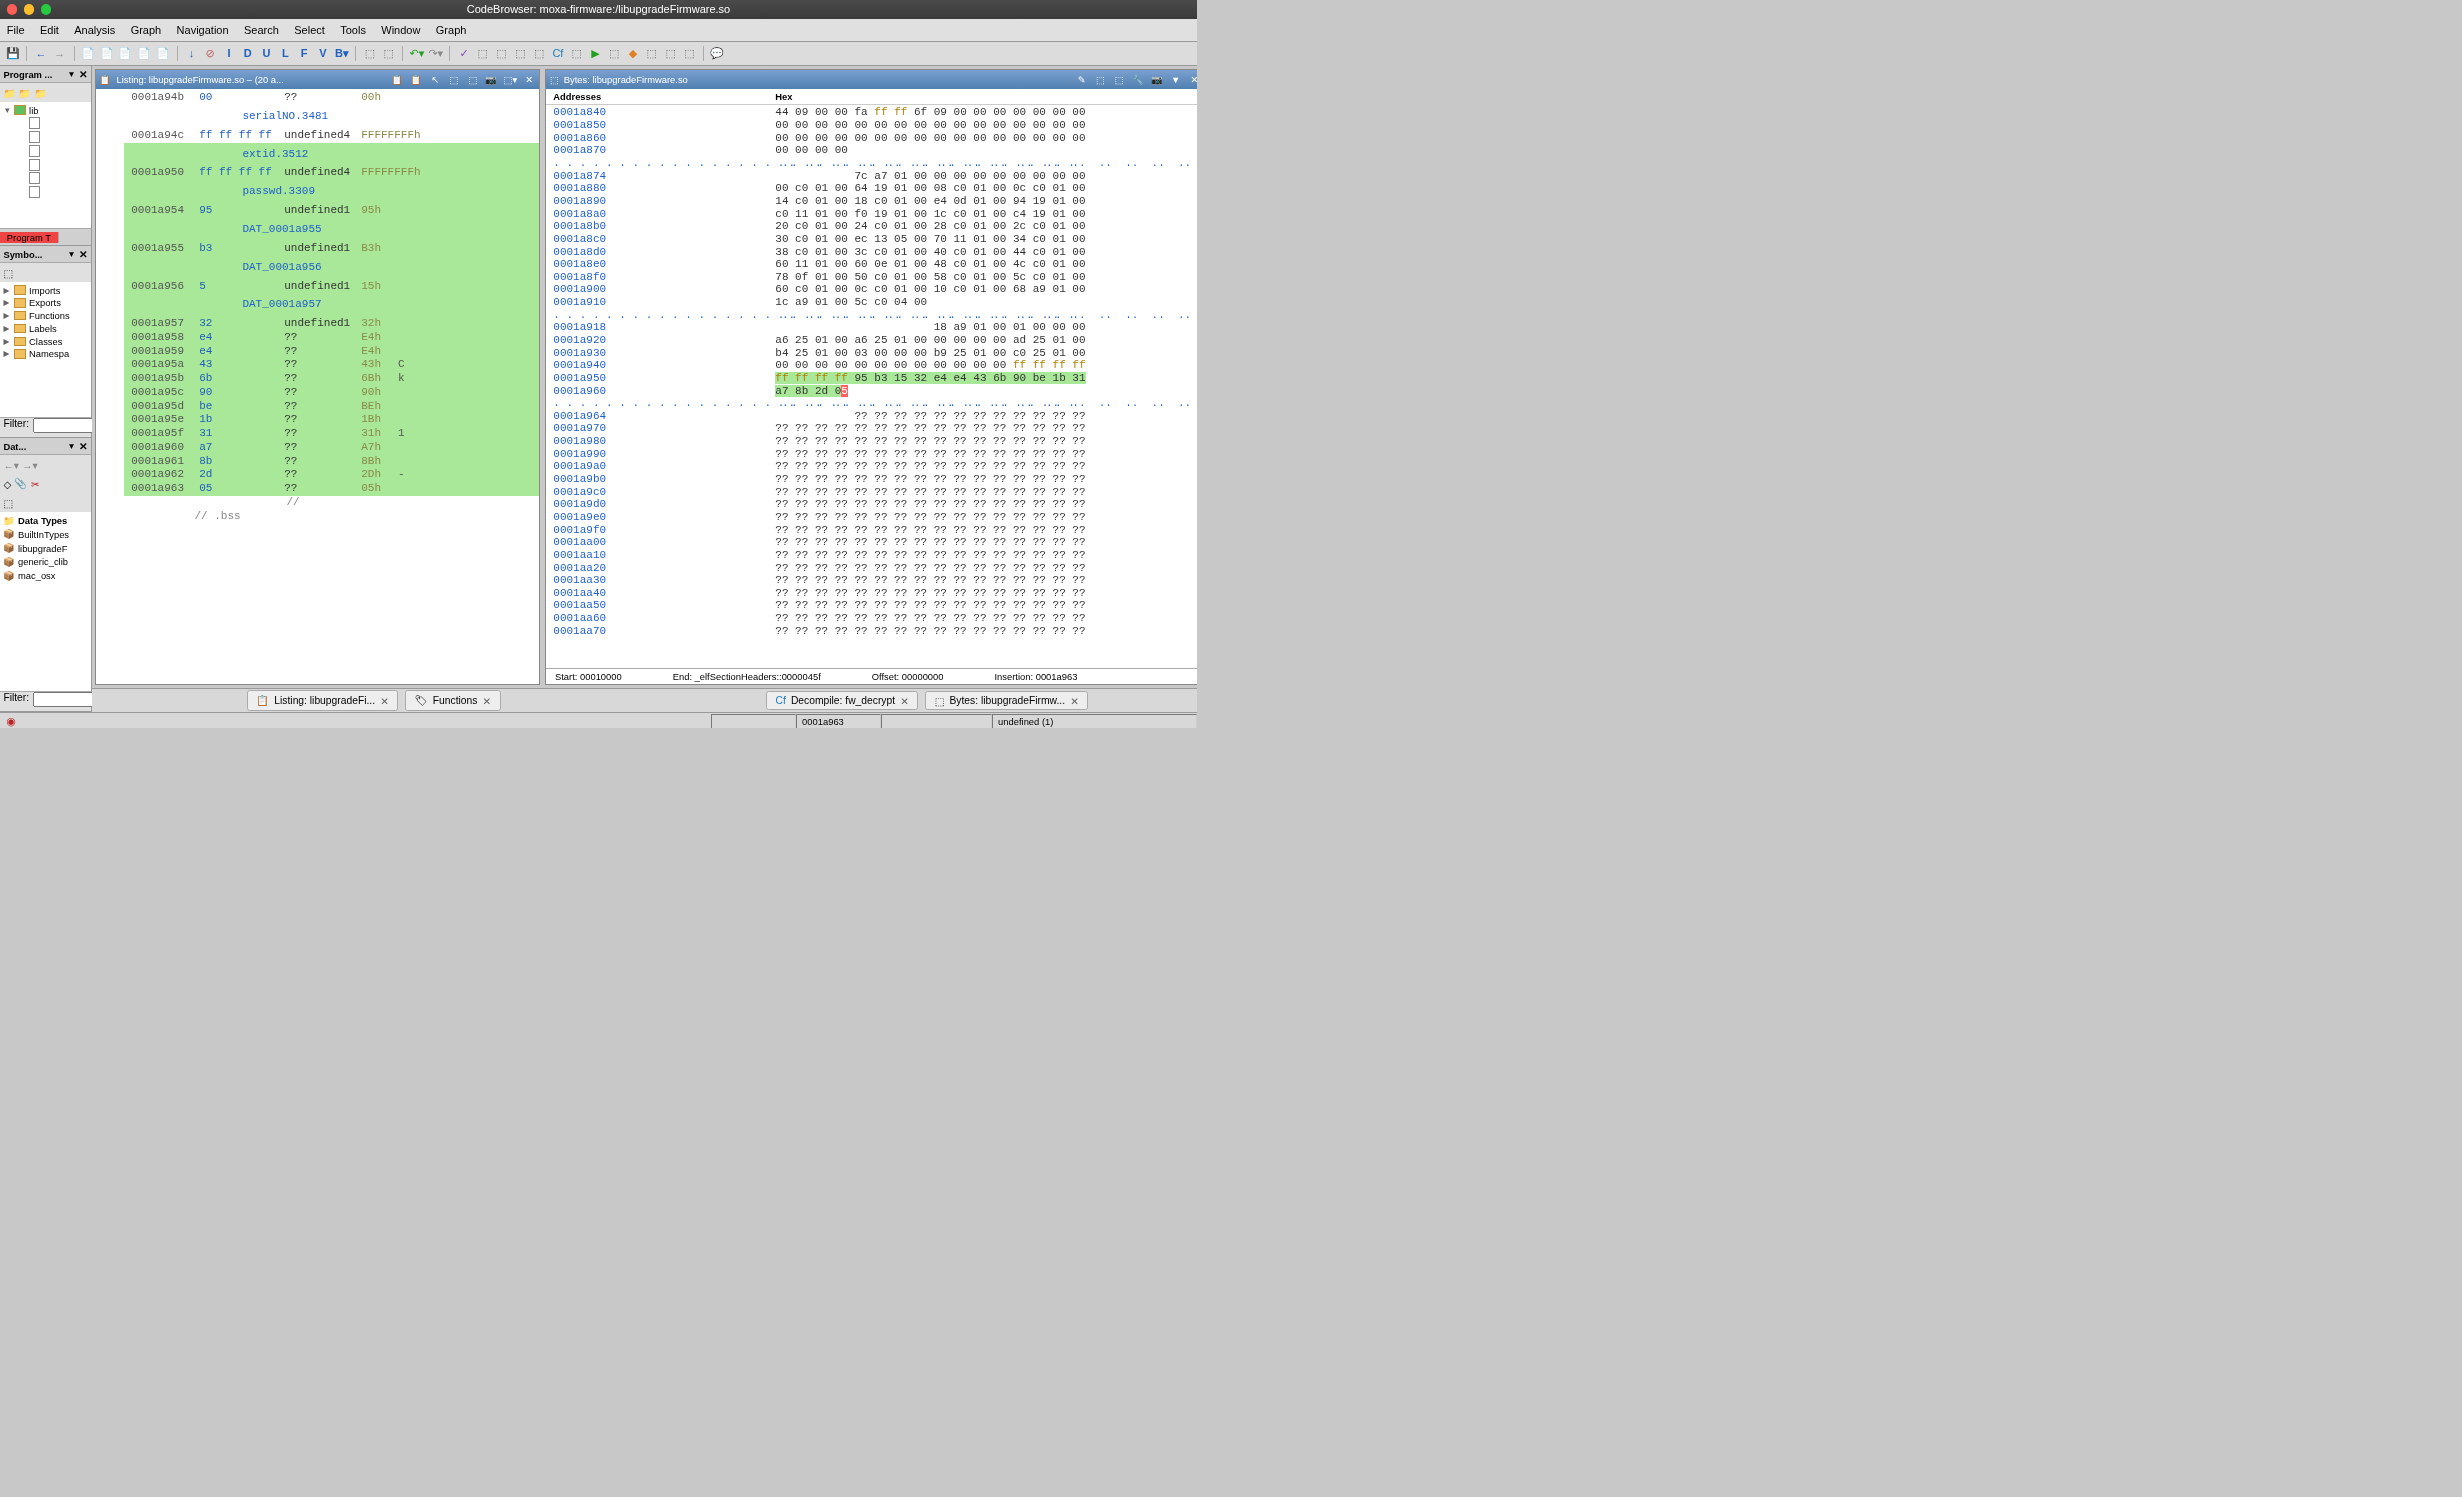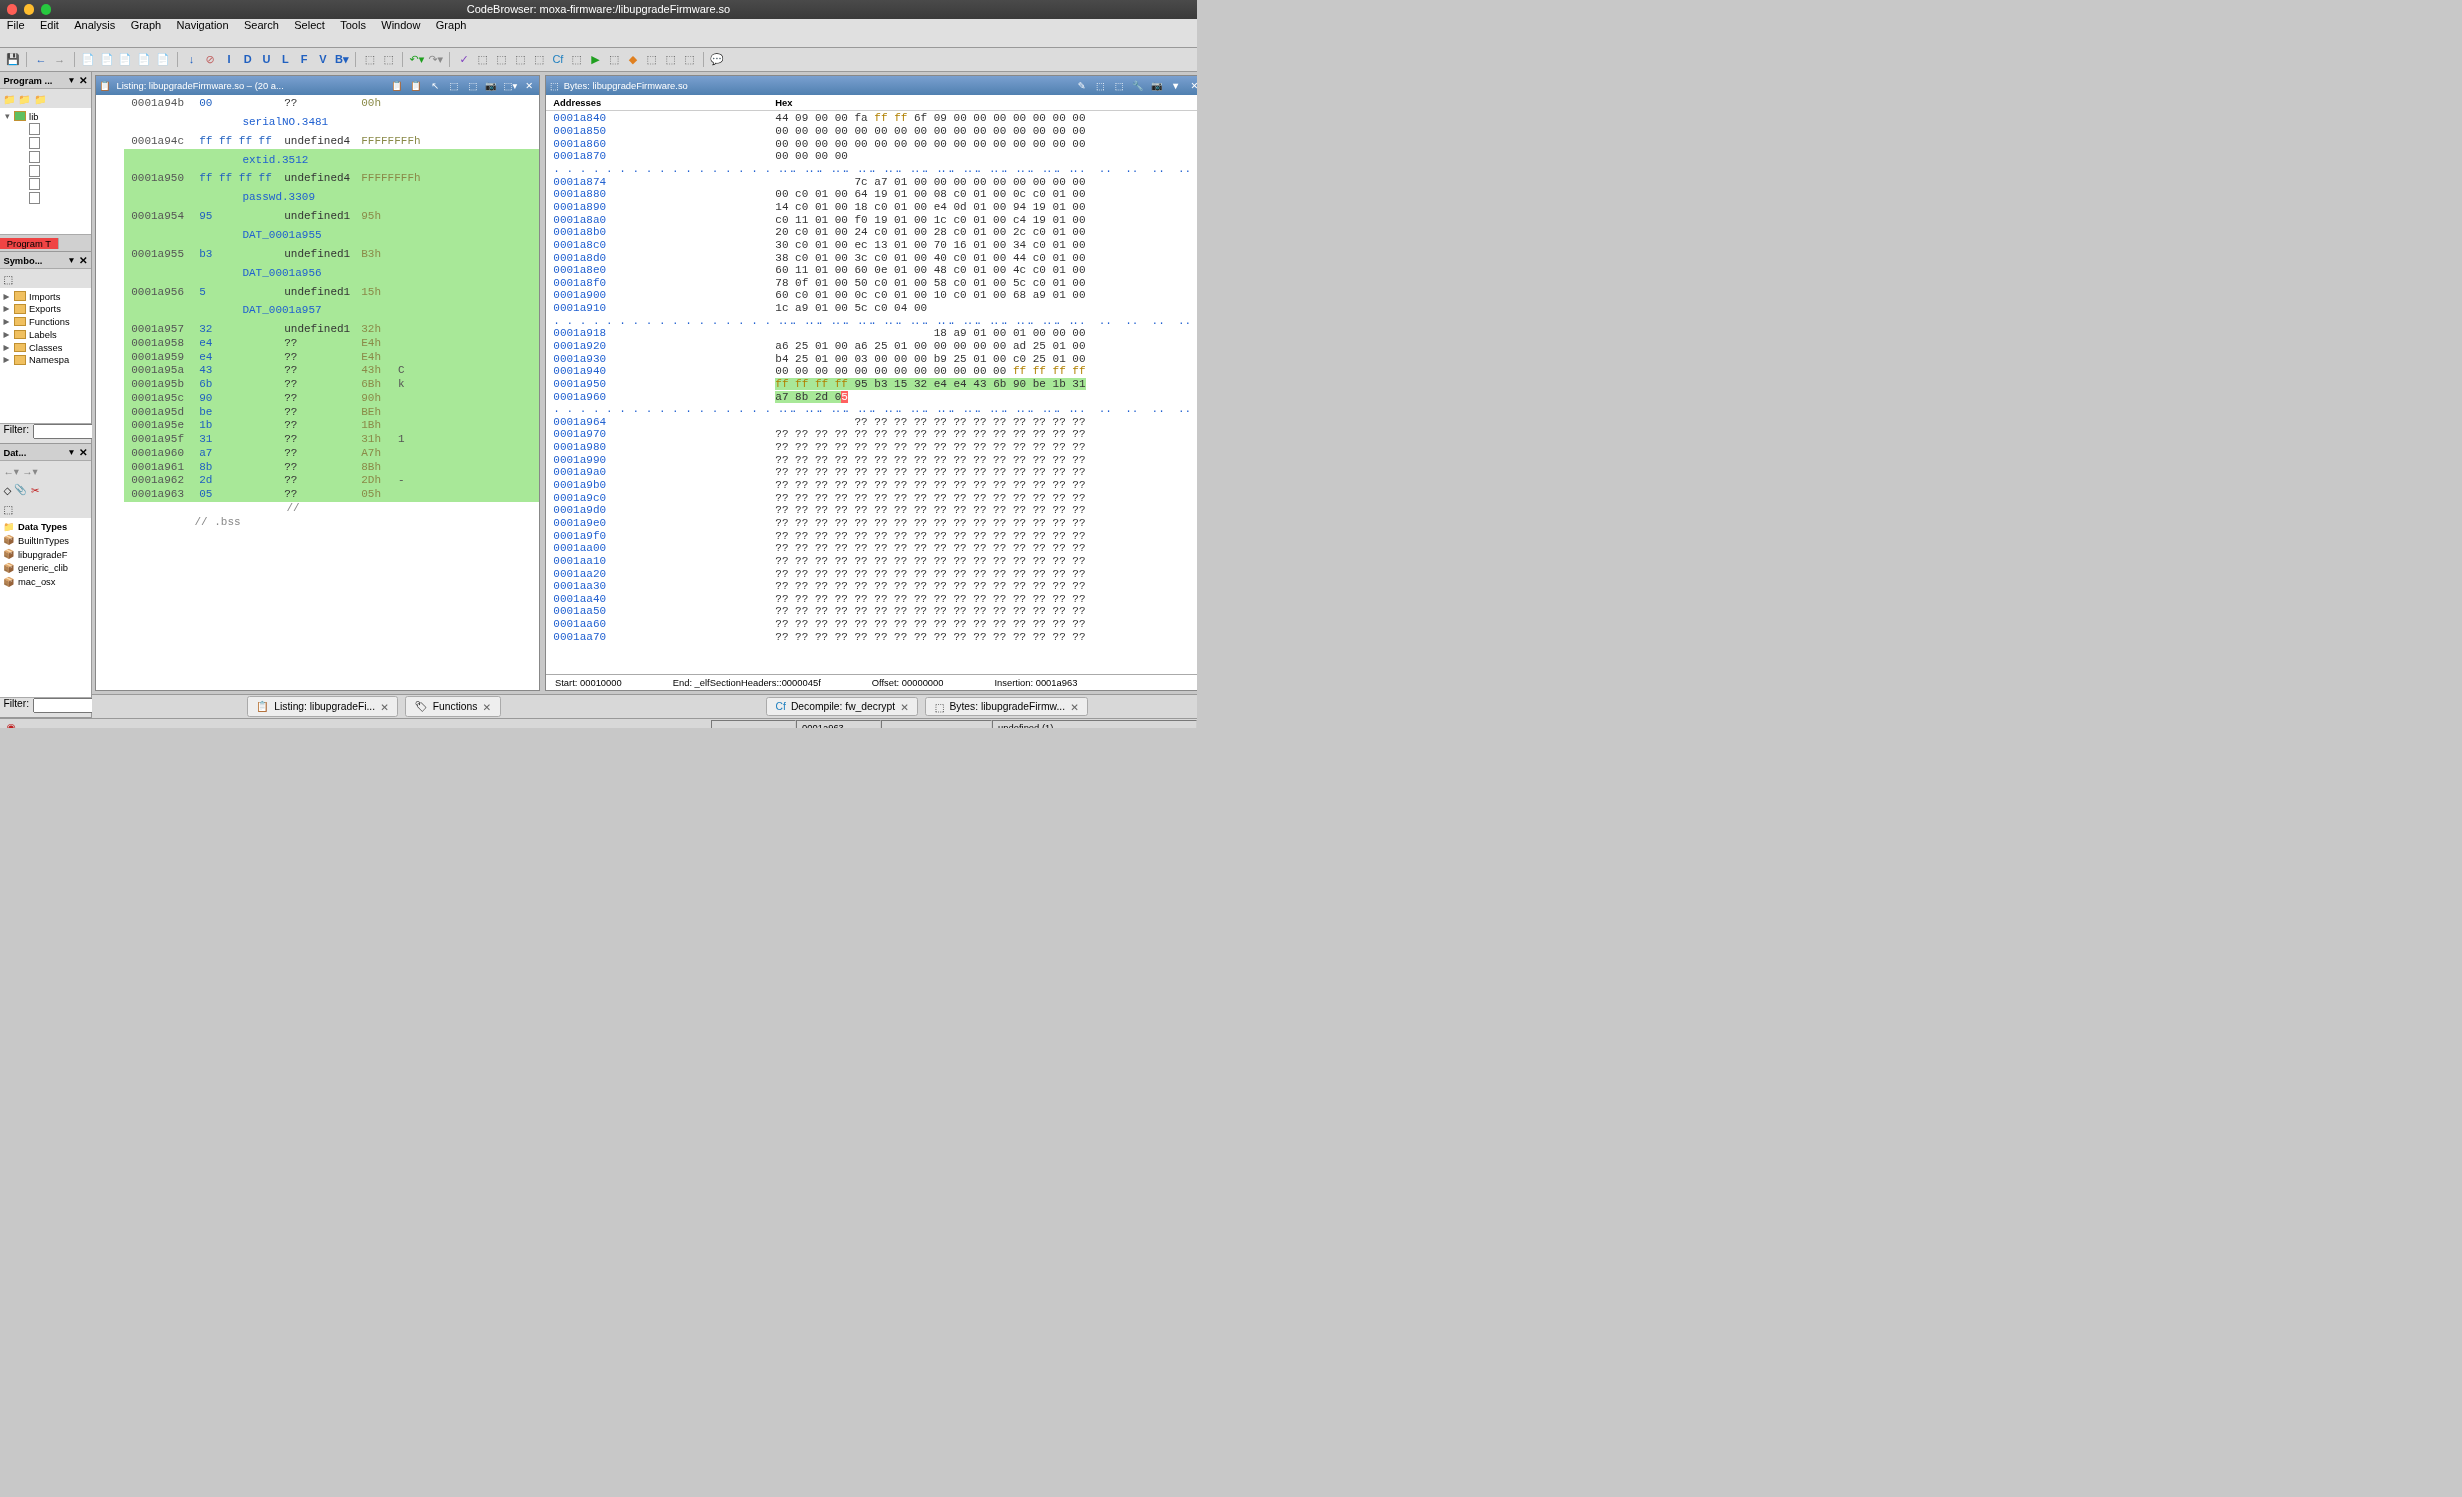"File" .menubar { align-items: none -> center; height: 29px -> 23px }
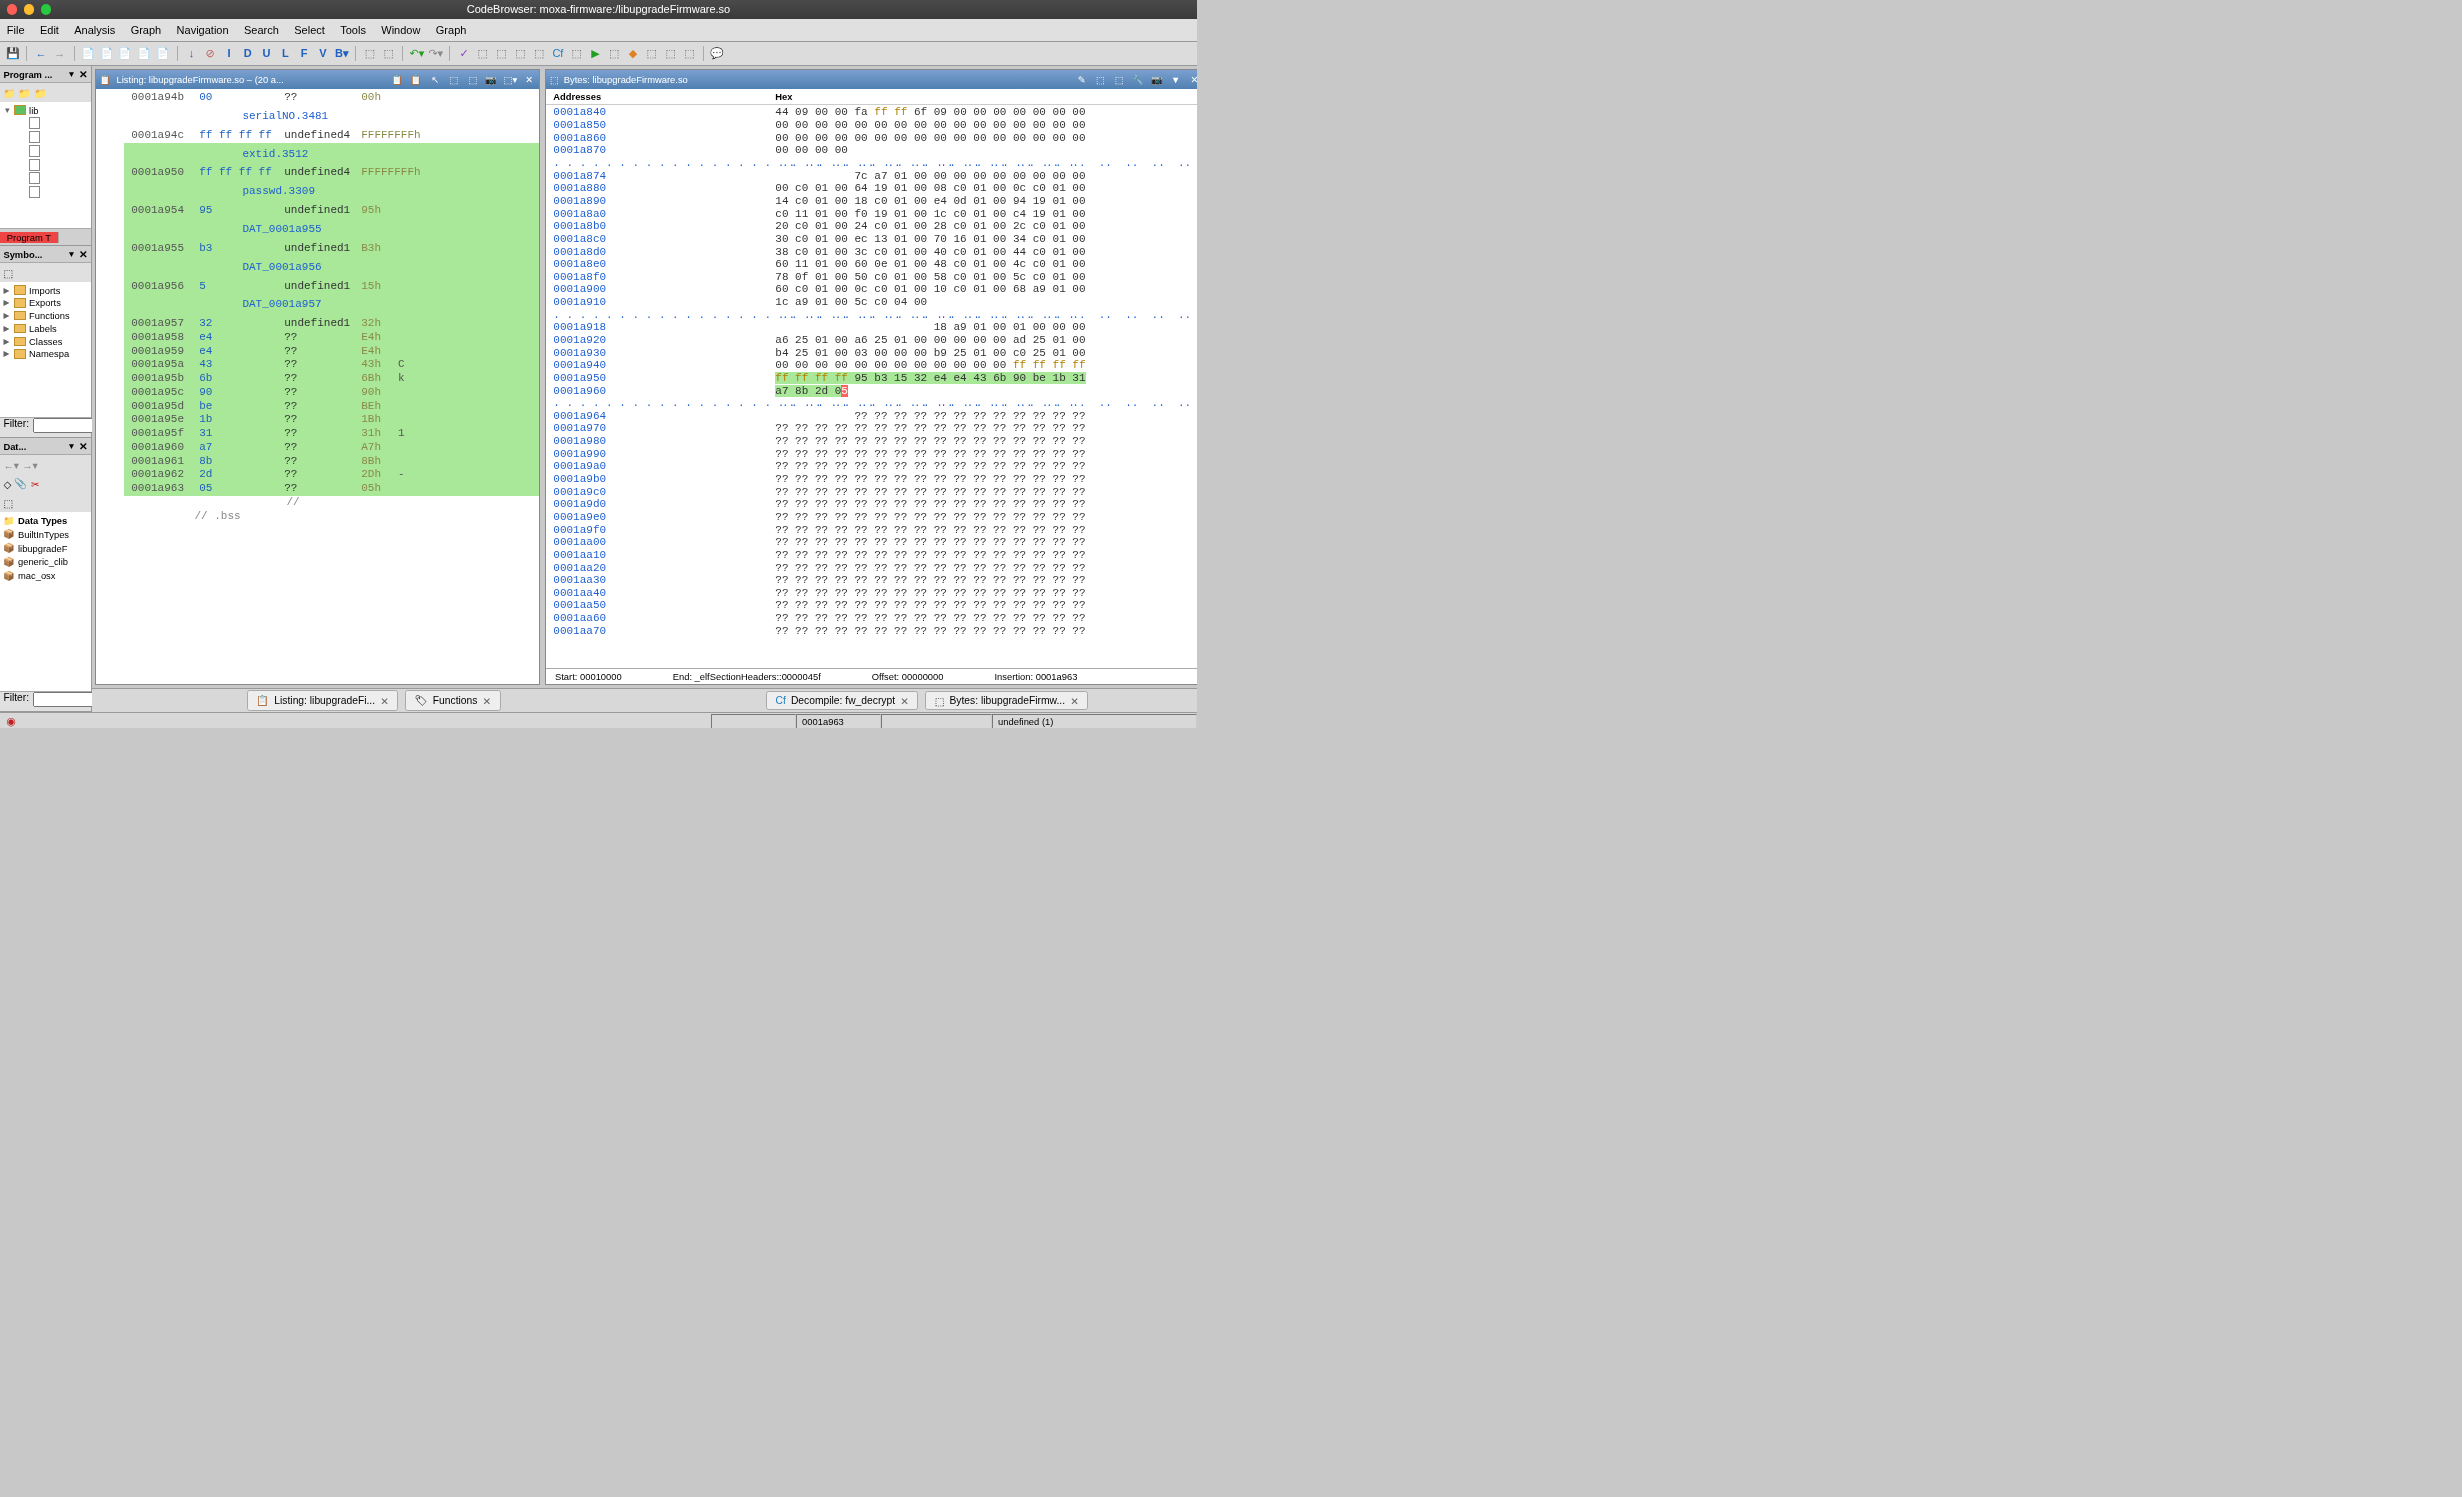"30 c0 01 00 ec" span.bhex { text: 01 00 70 16 -> 05 00 70 11 }
